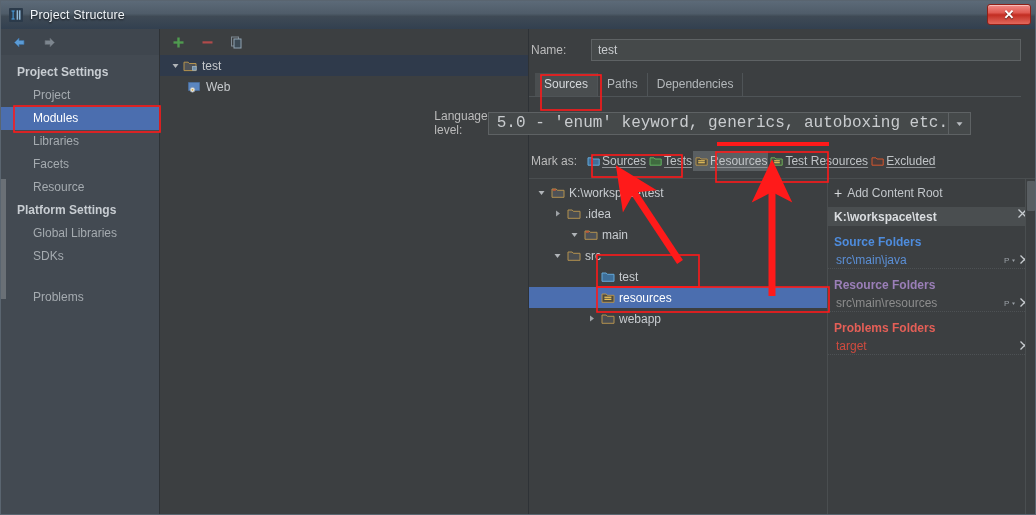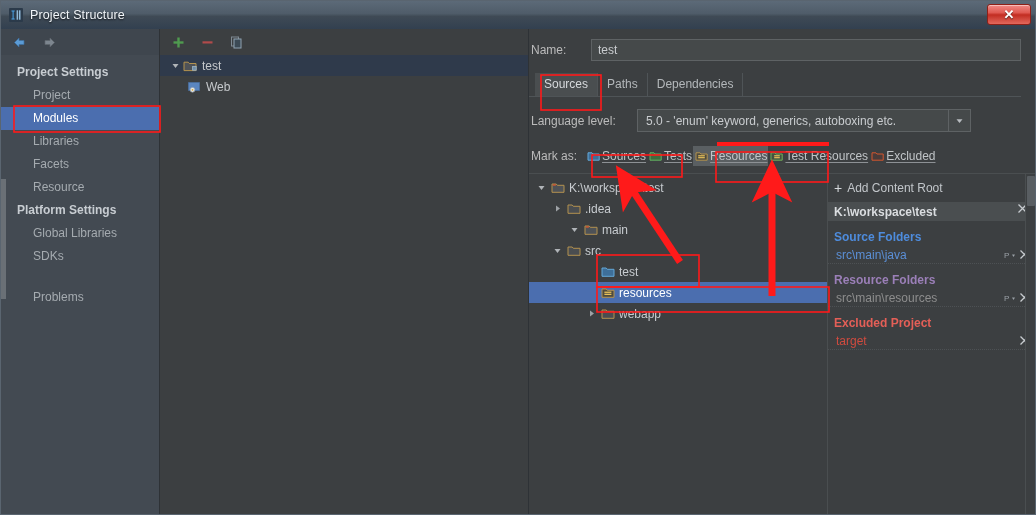"5.0 - 'enum' keyword, generics," .lang-combo .lc-text { font-family: none -> Liberation Mono, monospace; font-size: 12px -> 16px }
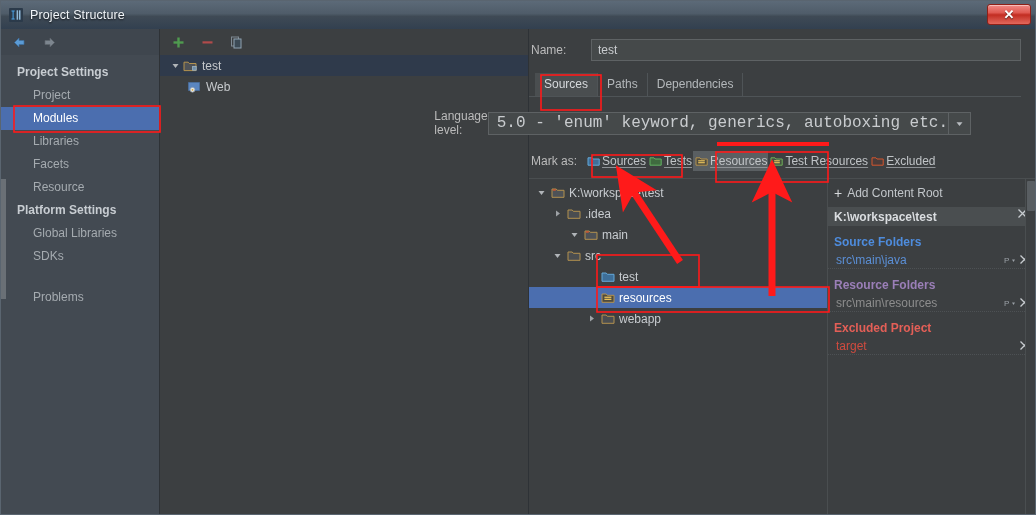"Excluded Project" div.sect-title { text: Excluded Project -> Problems Folders }
